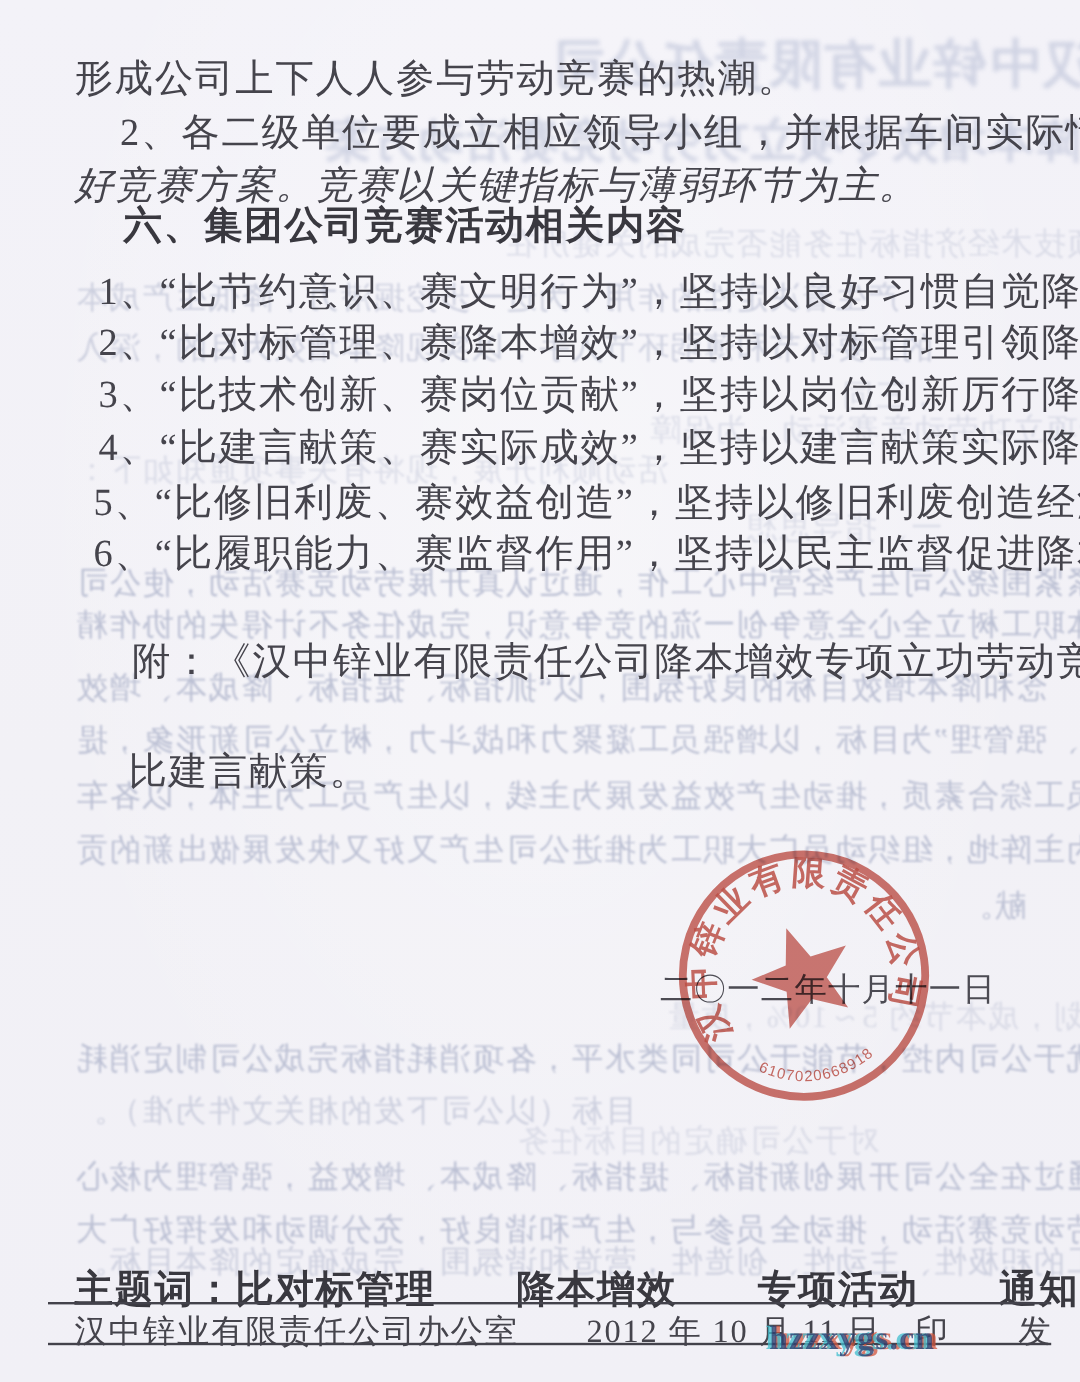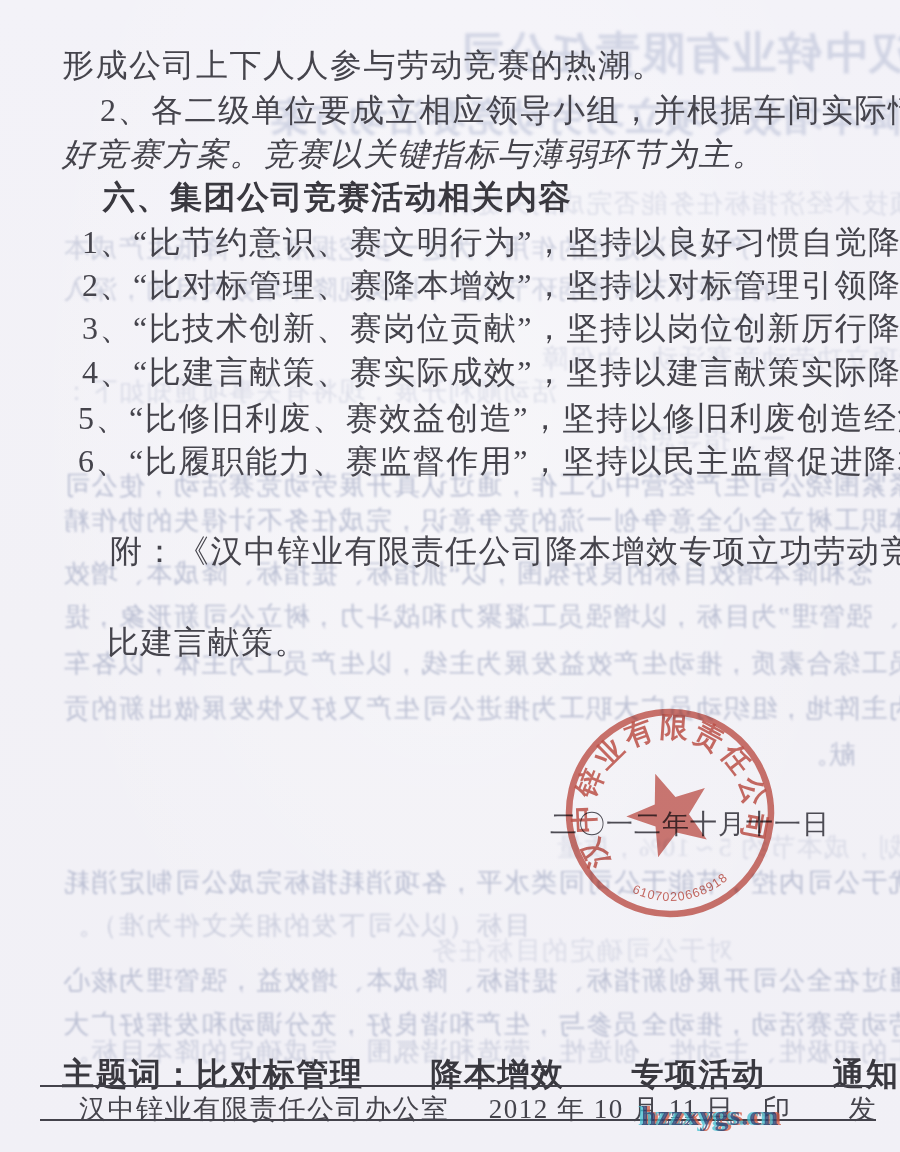"六、集团公司竞赛活动相关内容" div.line { top: 176px -> 166px }
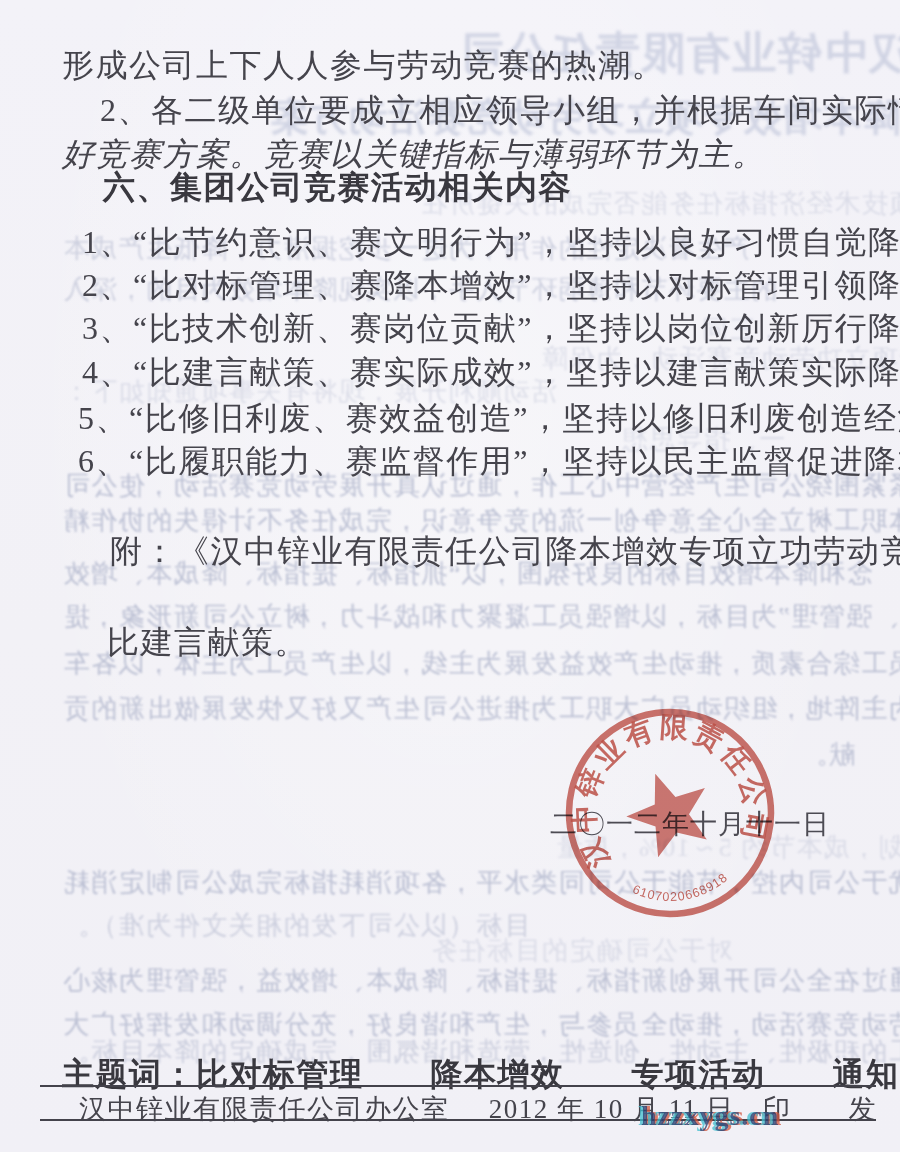"汉中锌业有限责任公司办公室" div.line { margin-left: 17px -> none }
